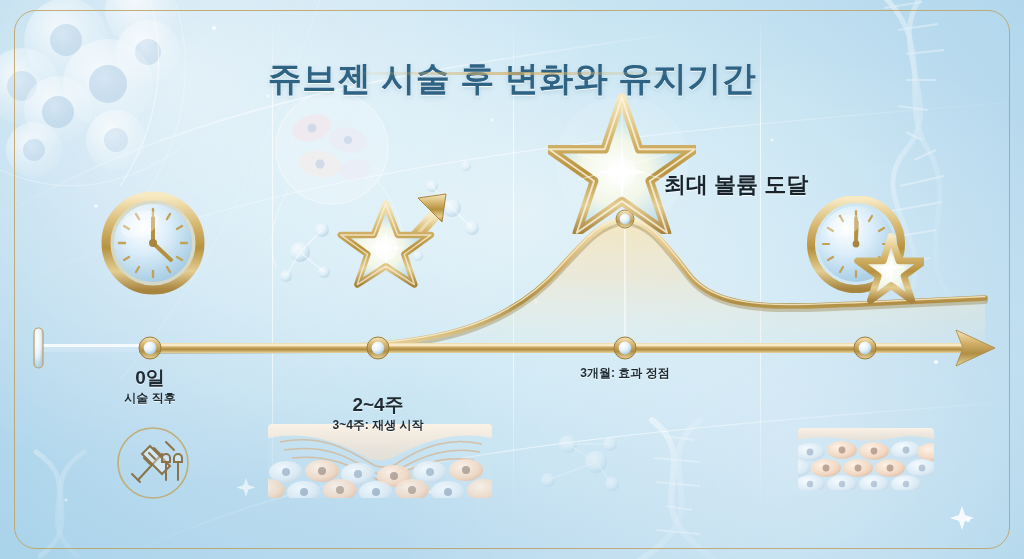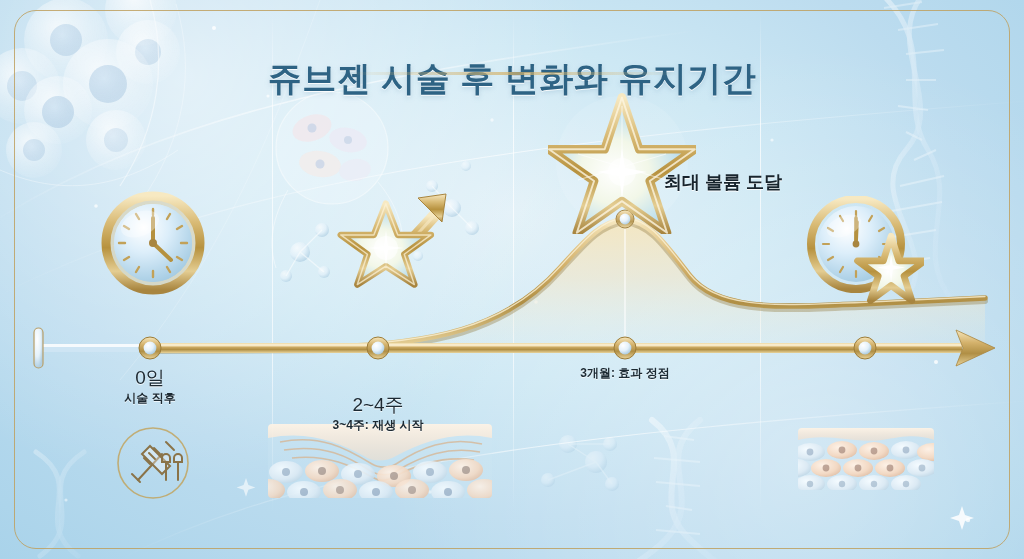"최대 볼륨 도달" .peak-note { font-size: 18px -> 22px }
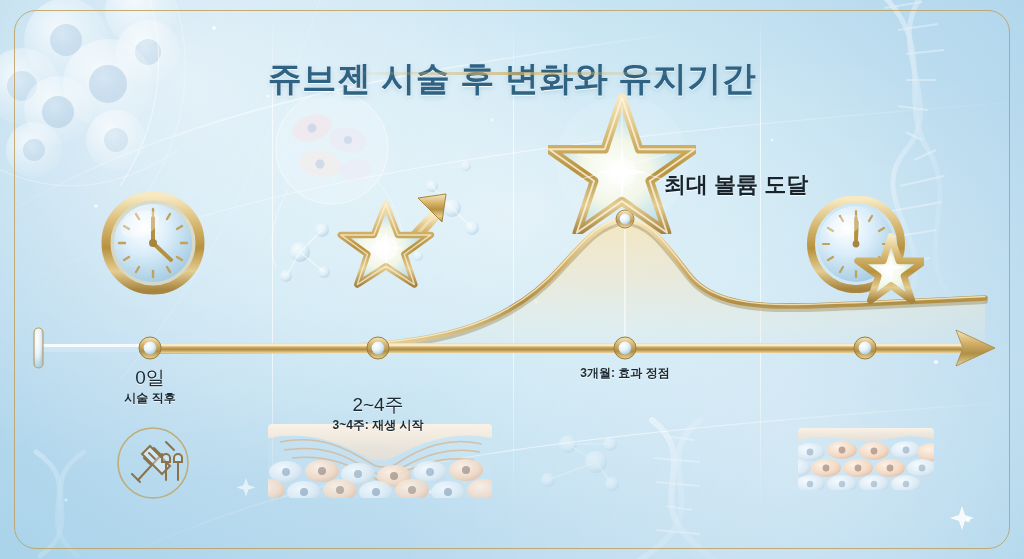"0일" .stage-label .l1 { font-weight: normal -> bold }
